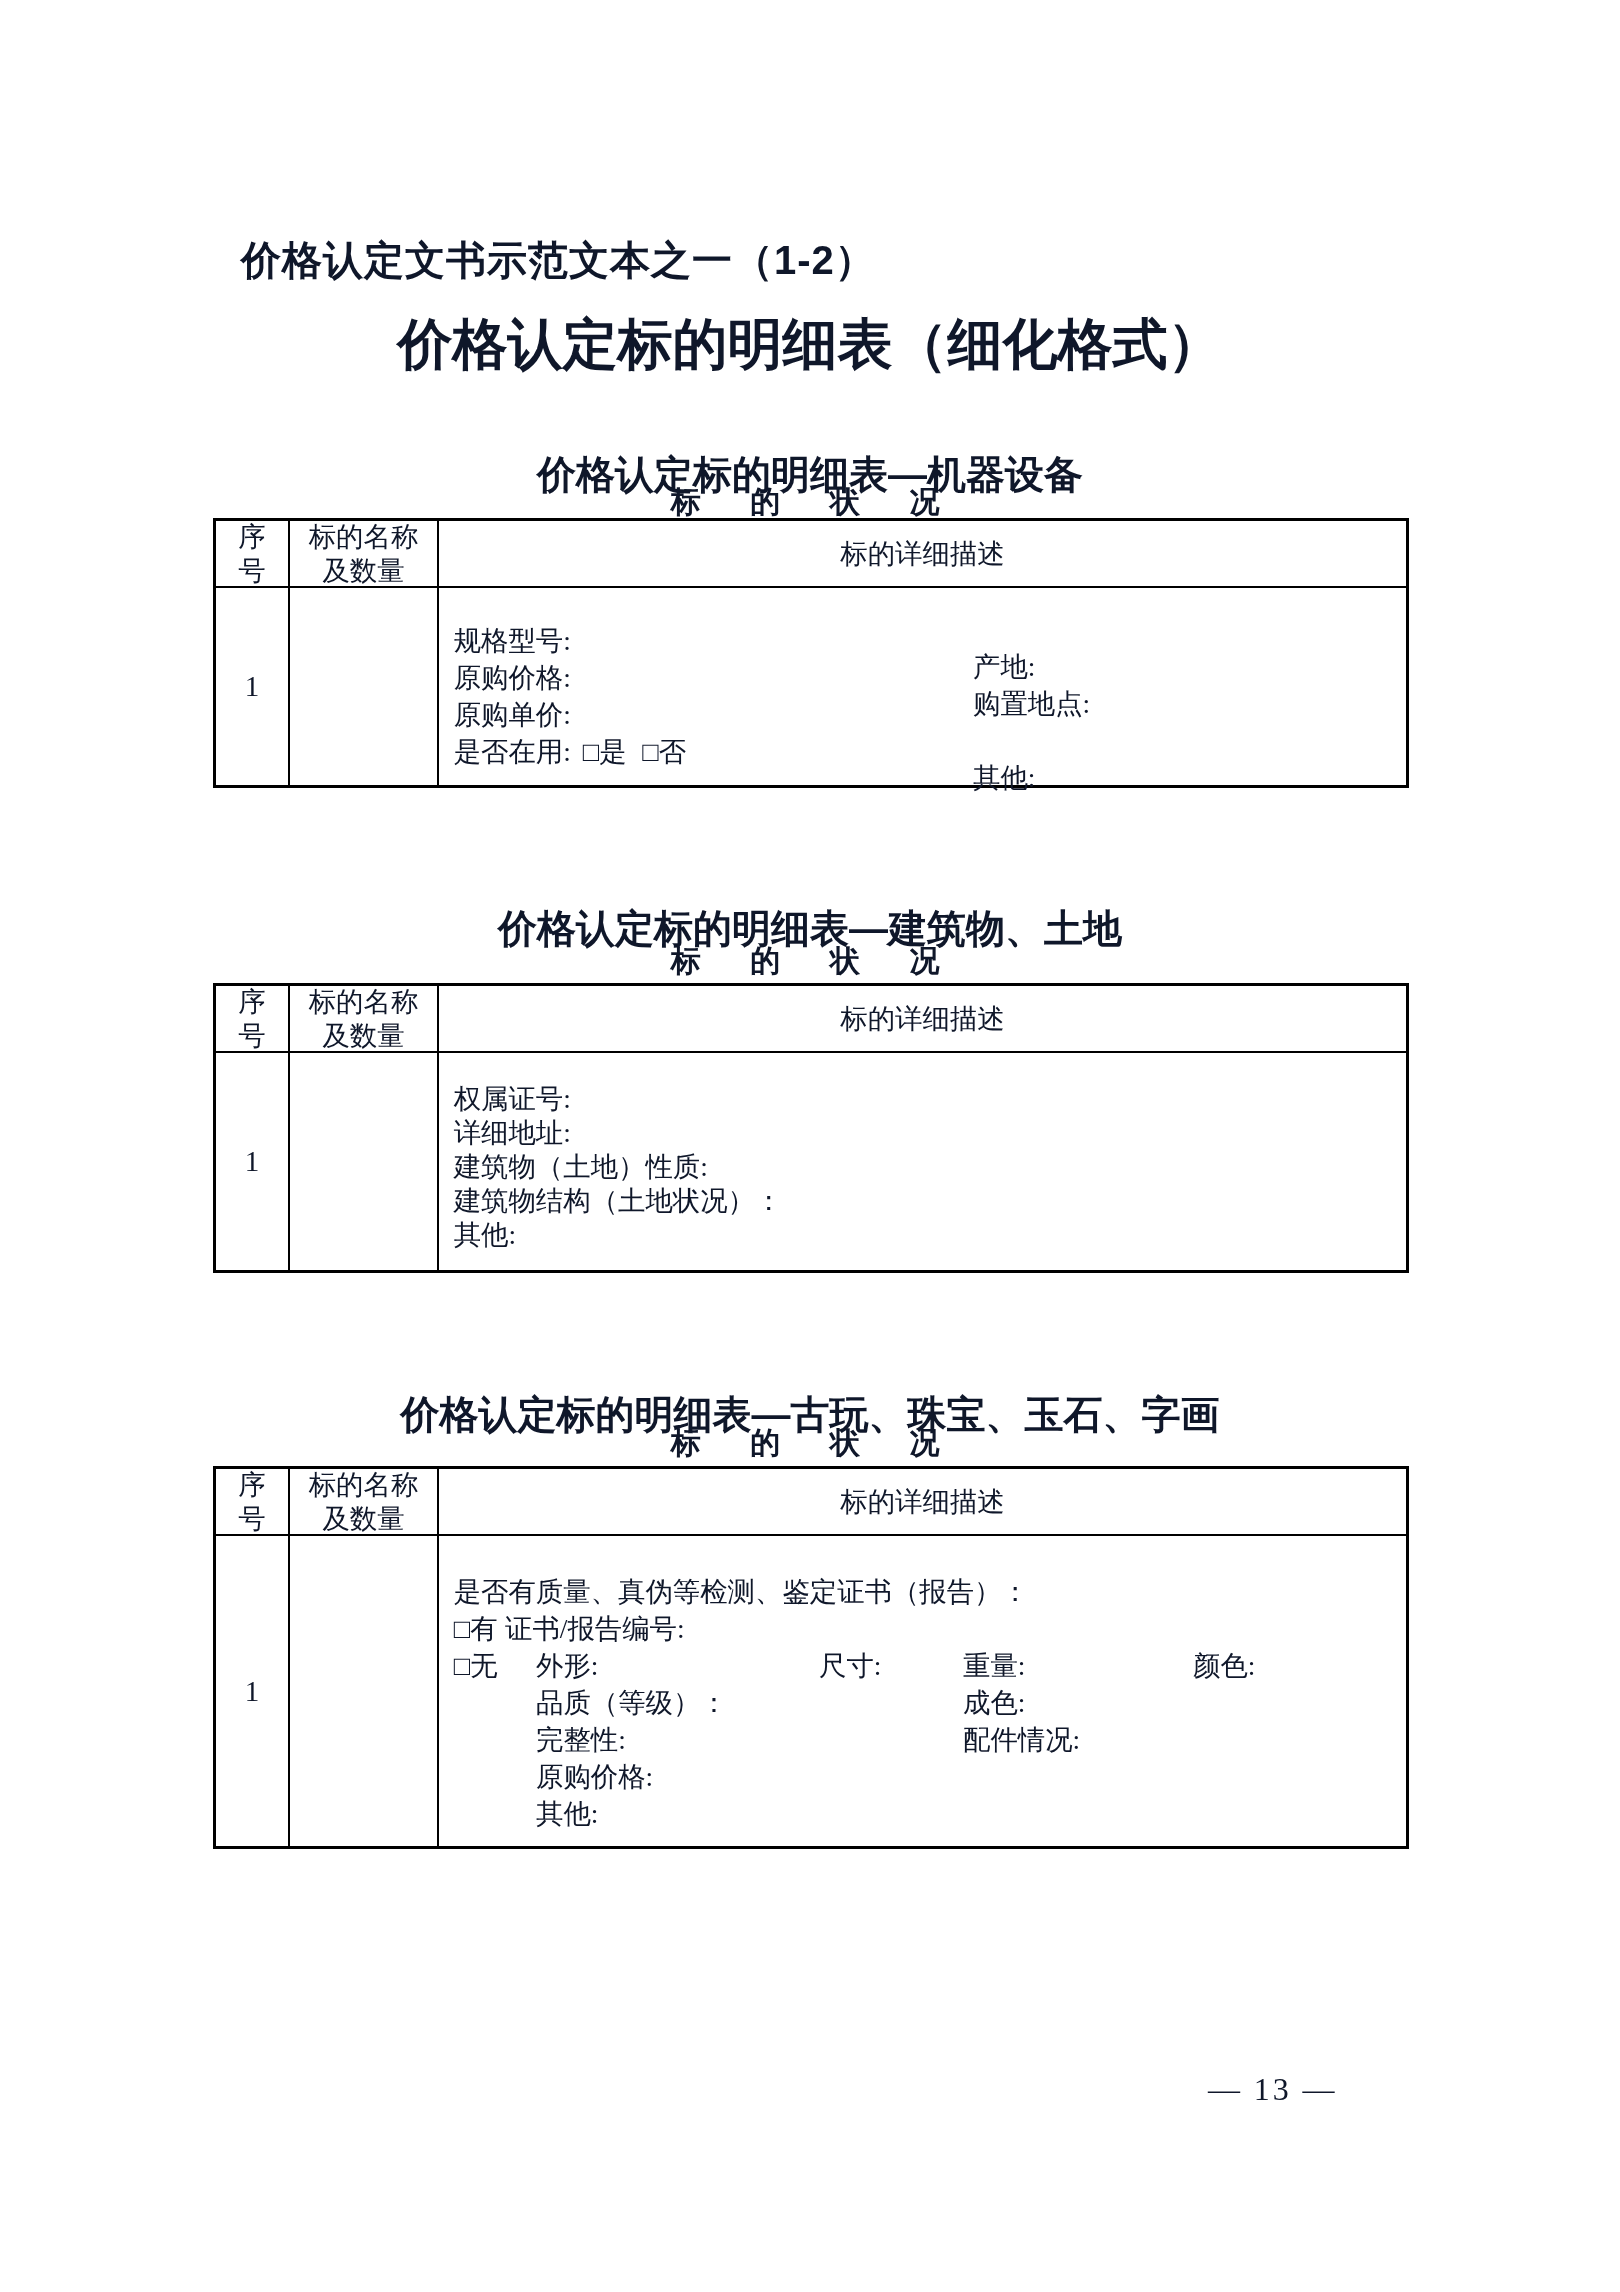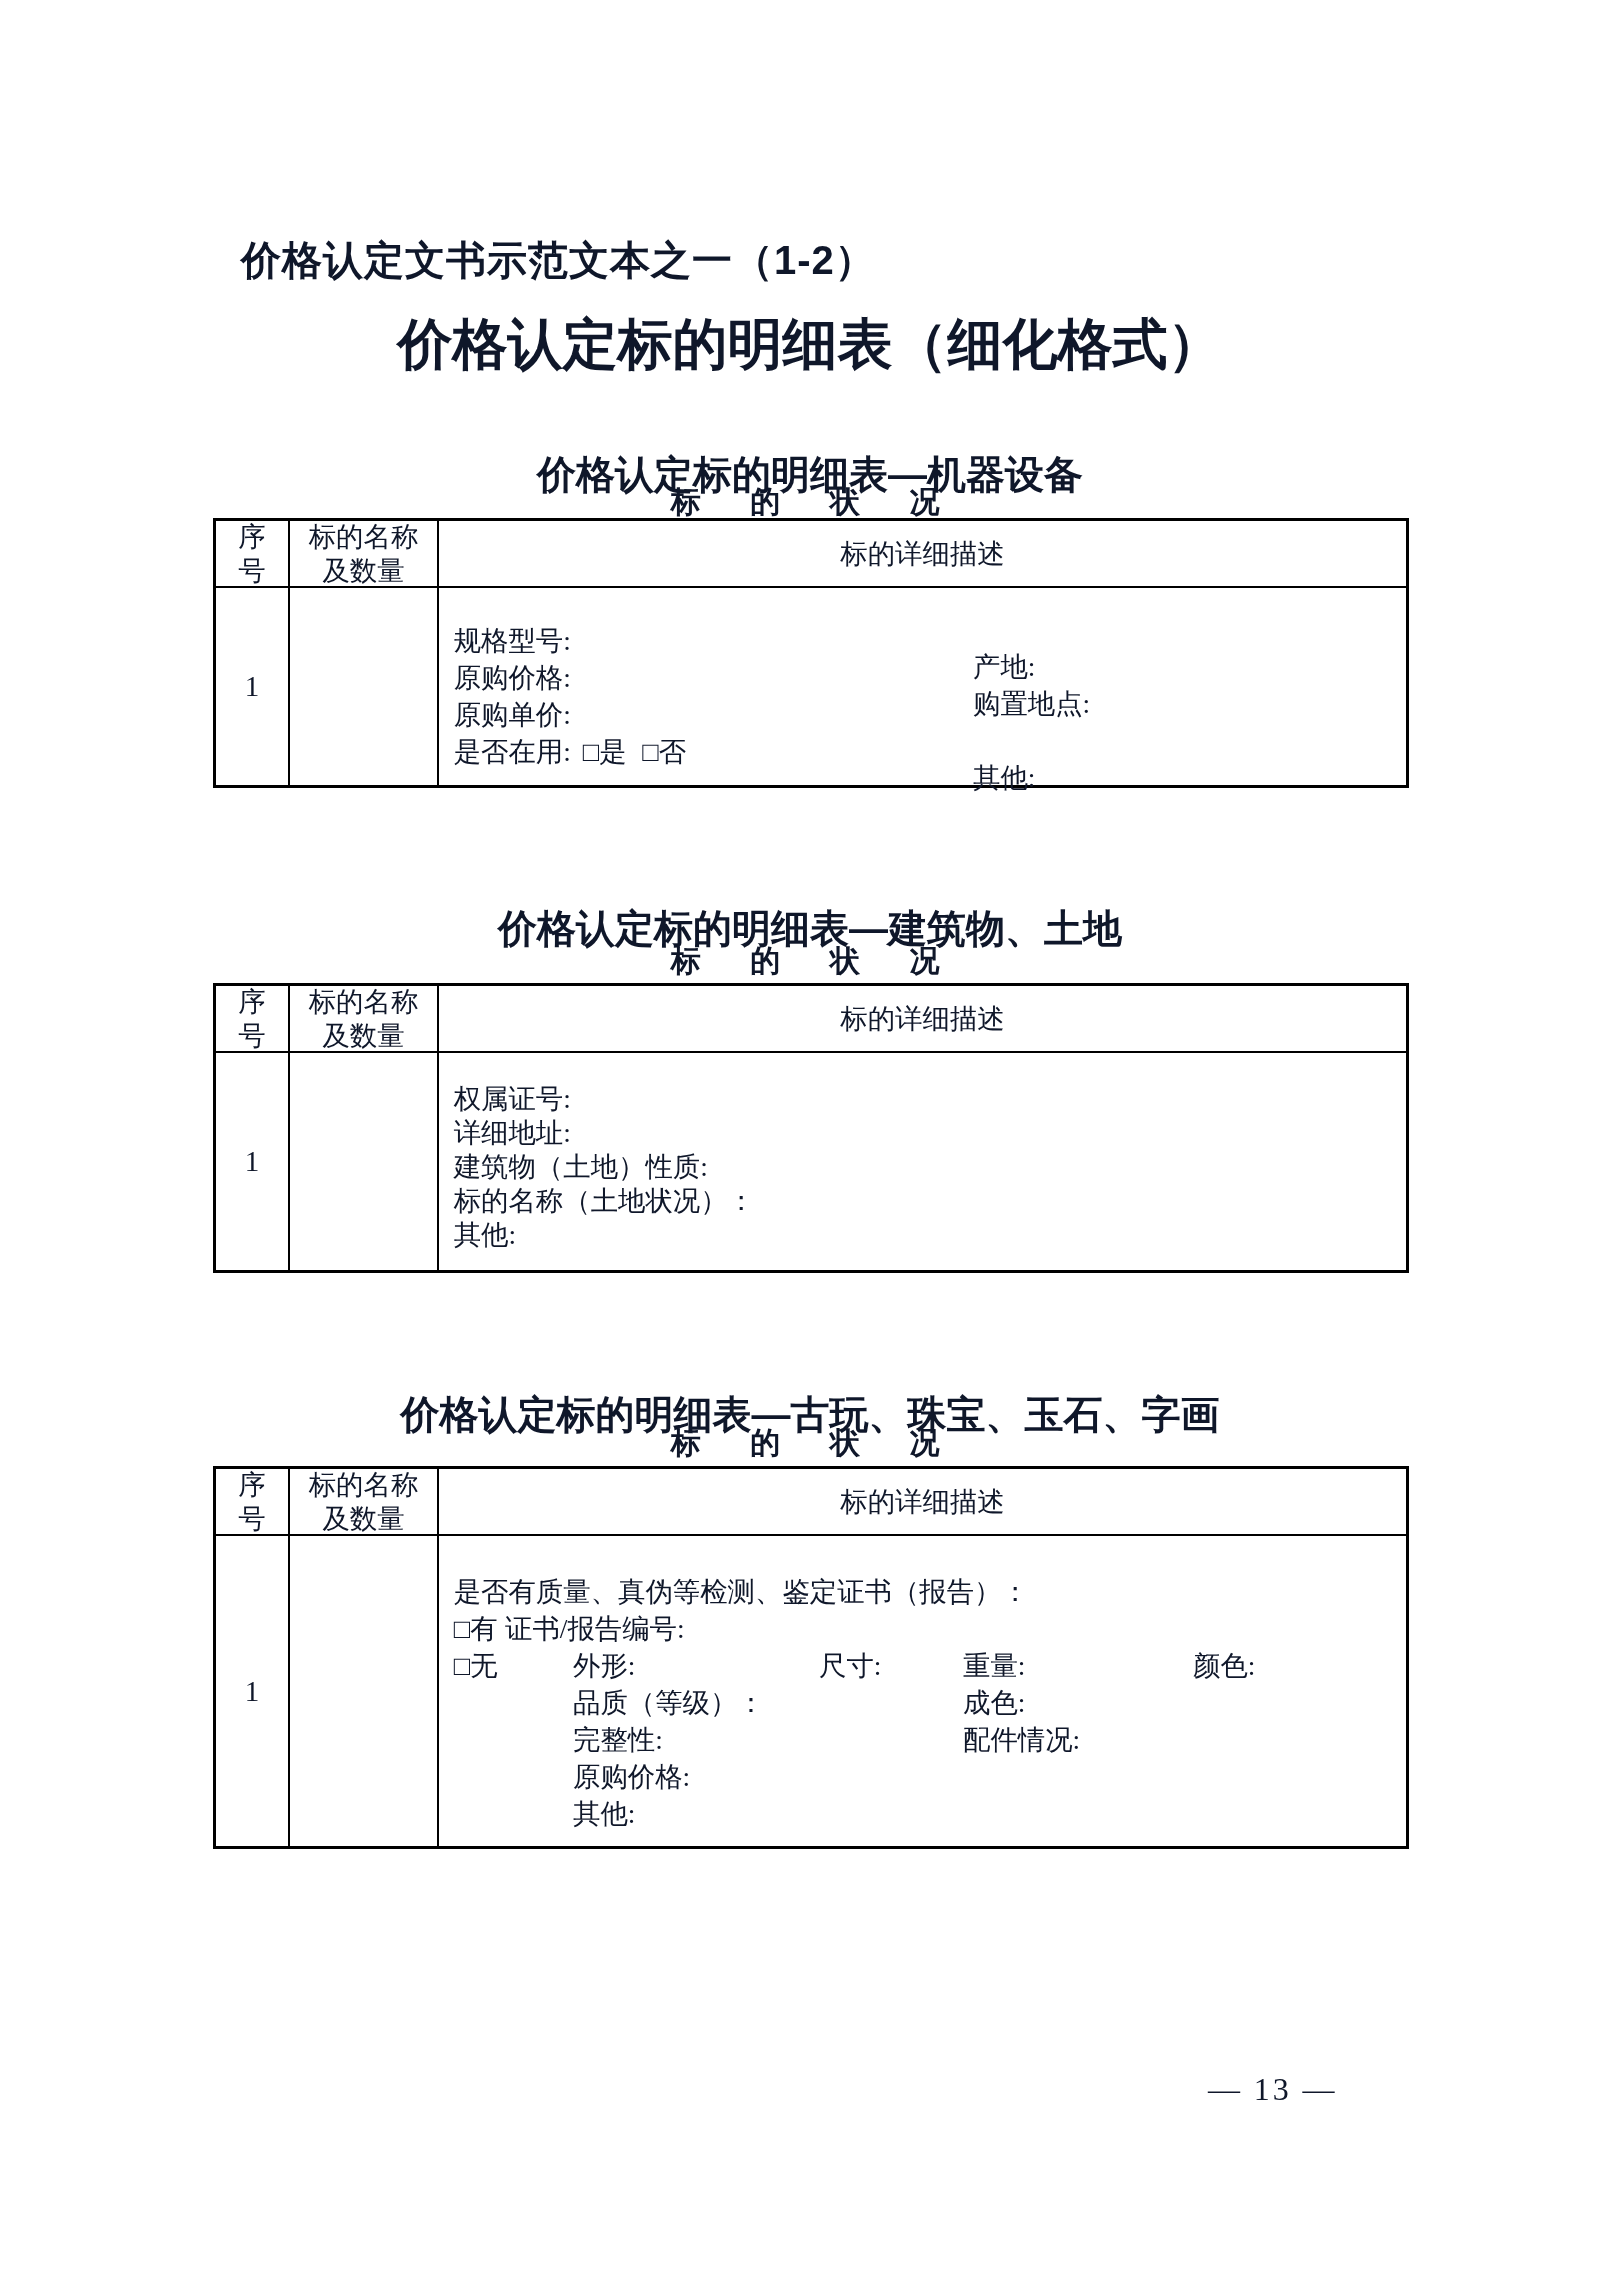"标的名称（土地状况）：" span.dl { text: 标的名称 -> 建筑物结构 }
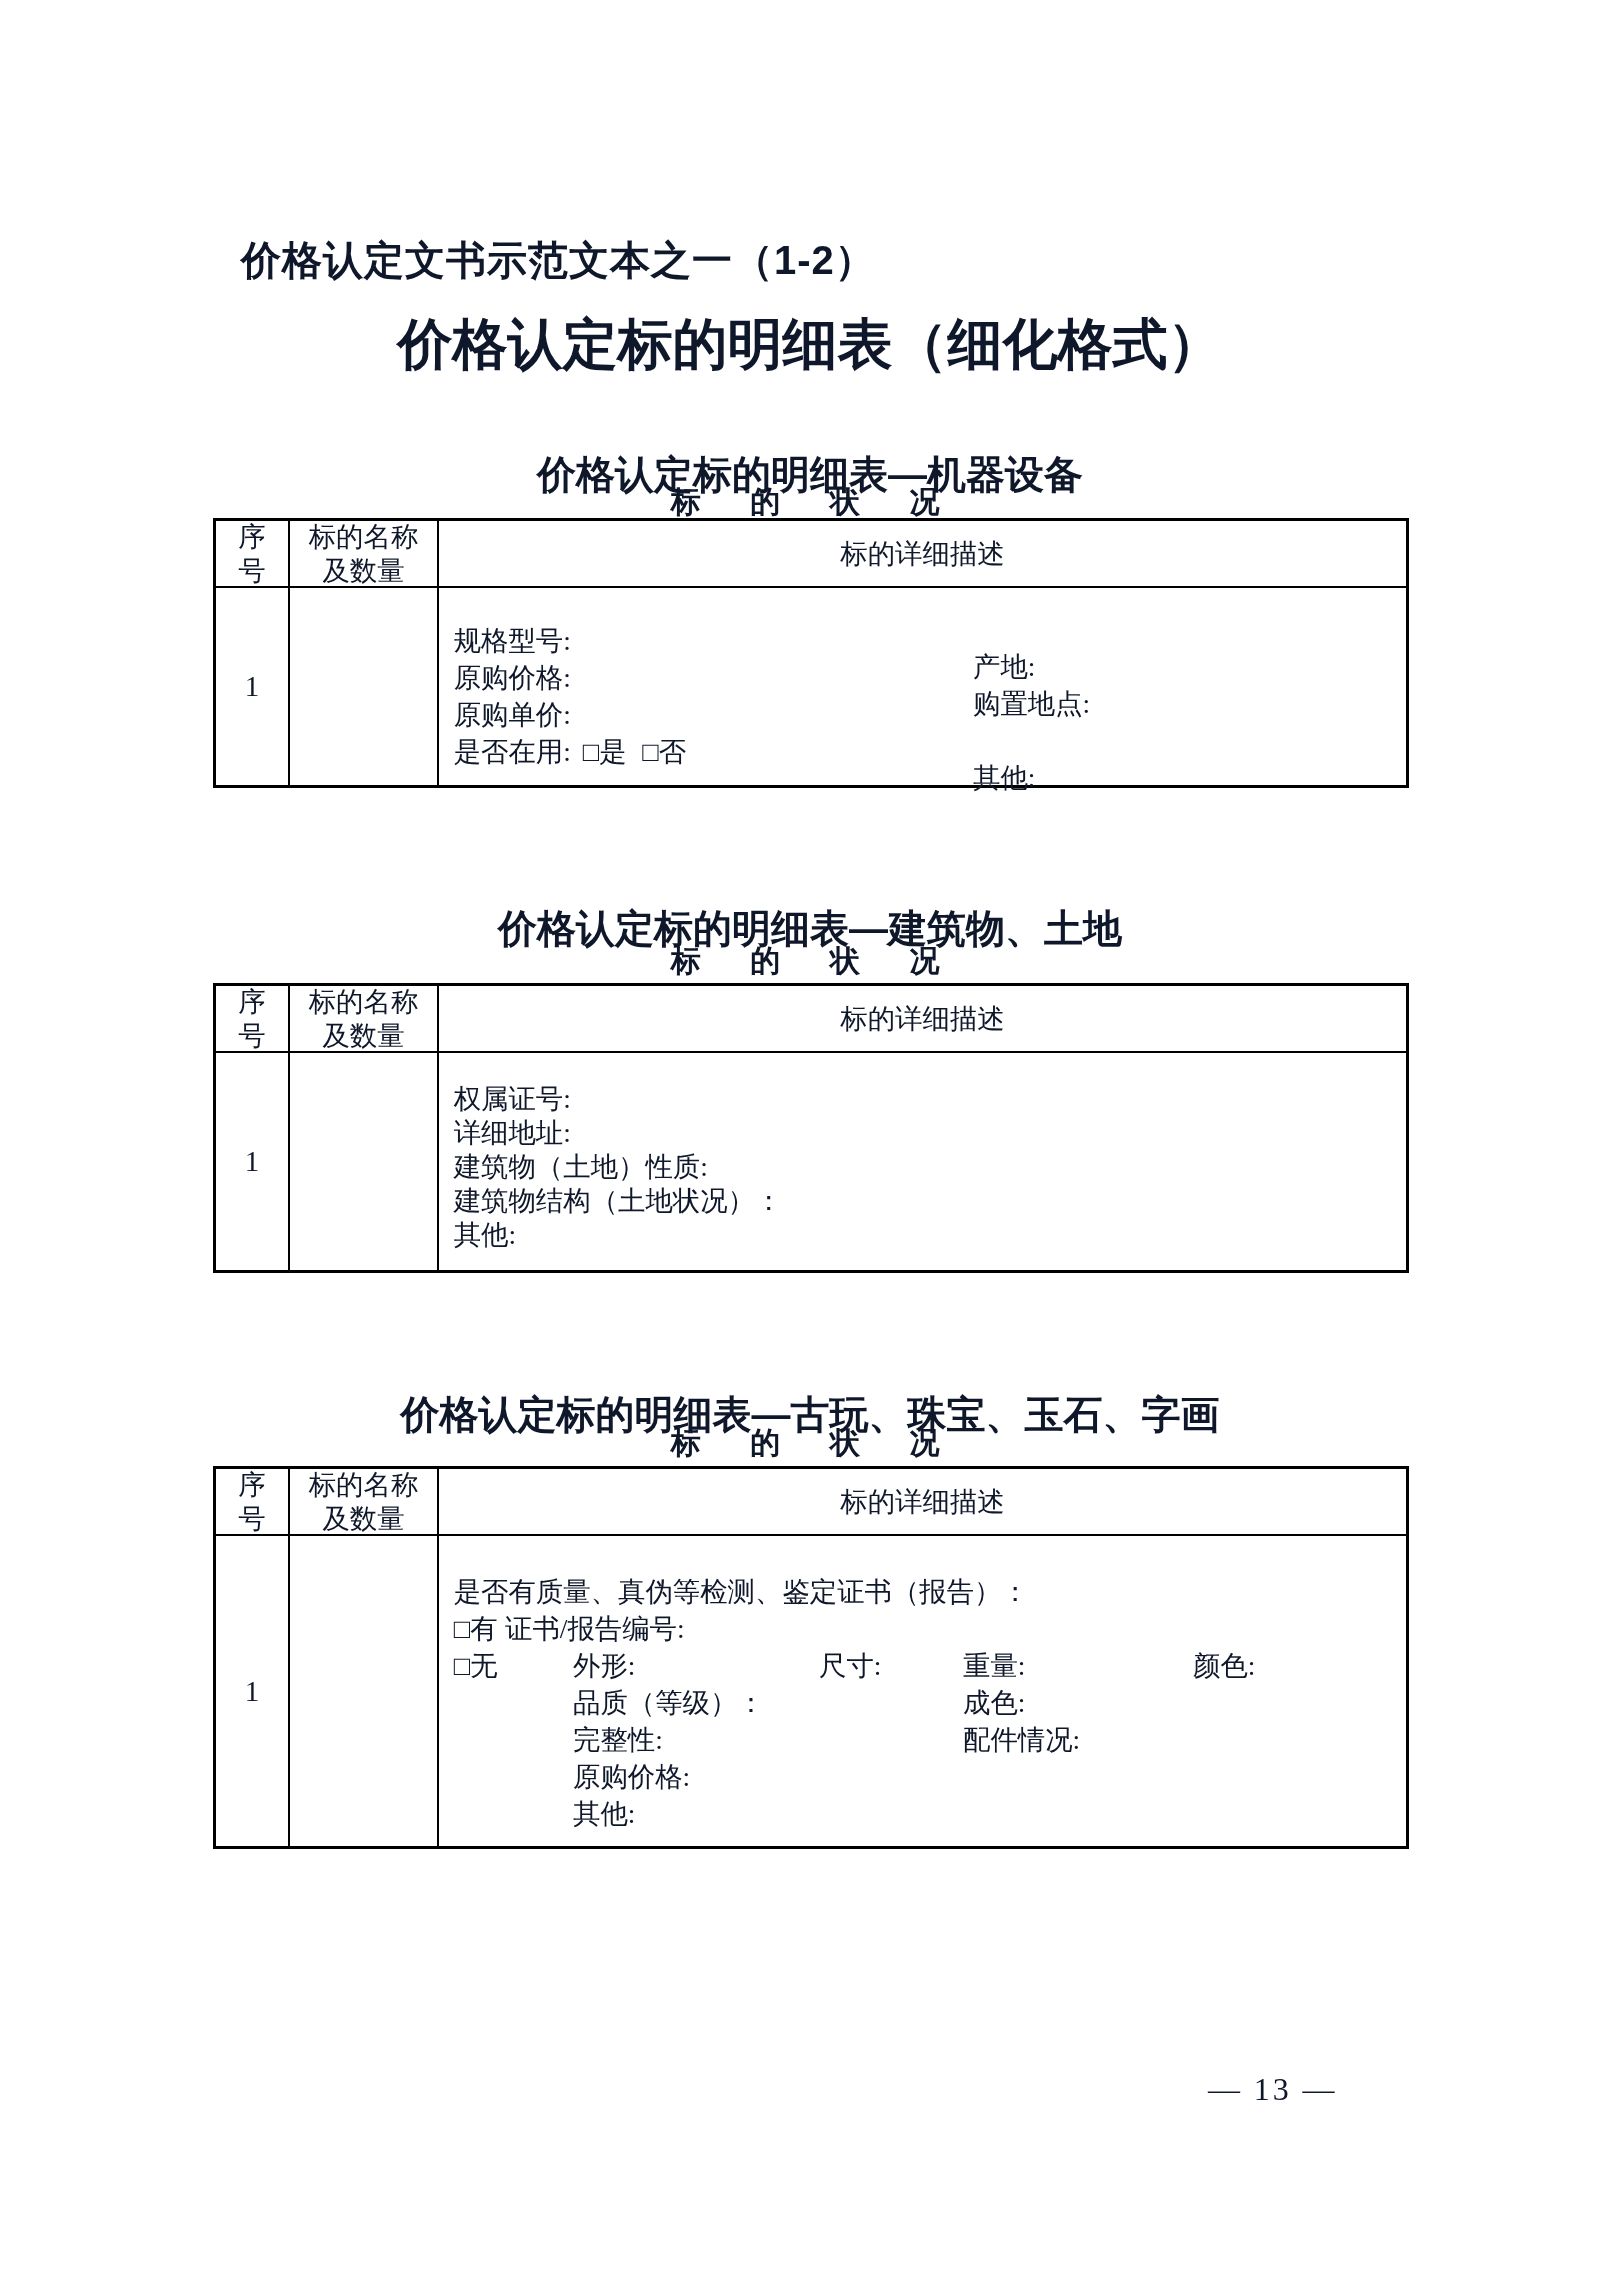"外形:" .p99 { margin-left: 37px -> none }
